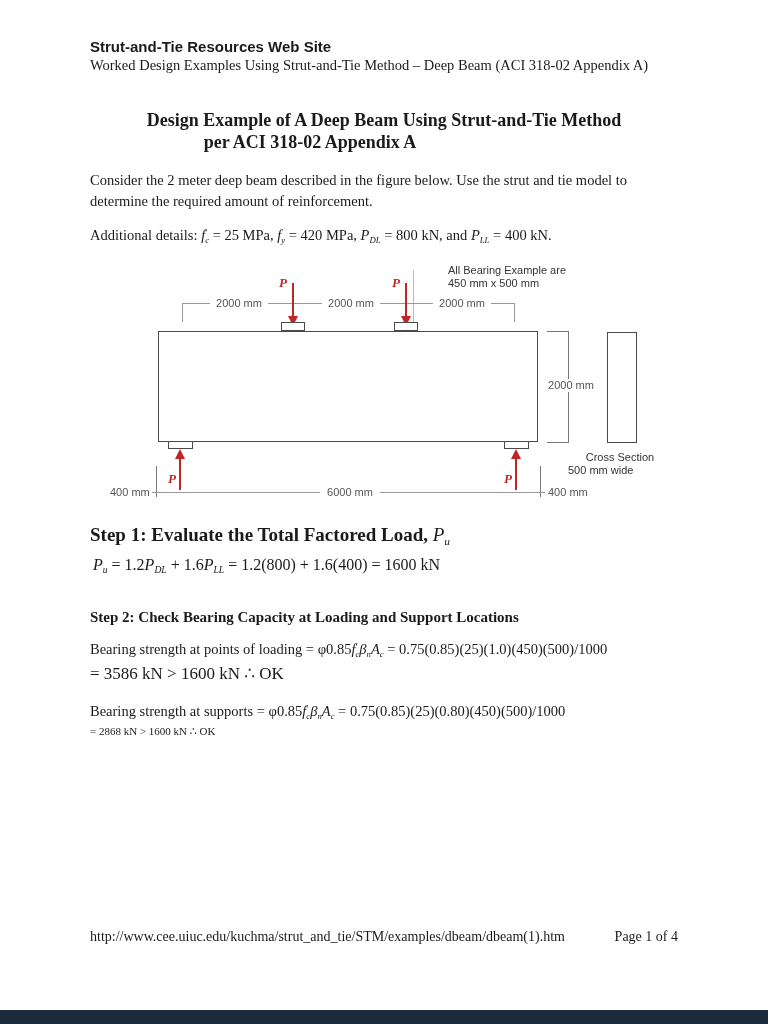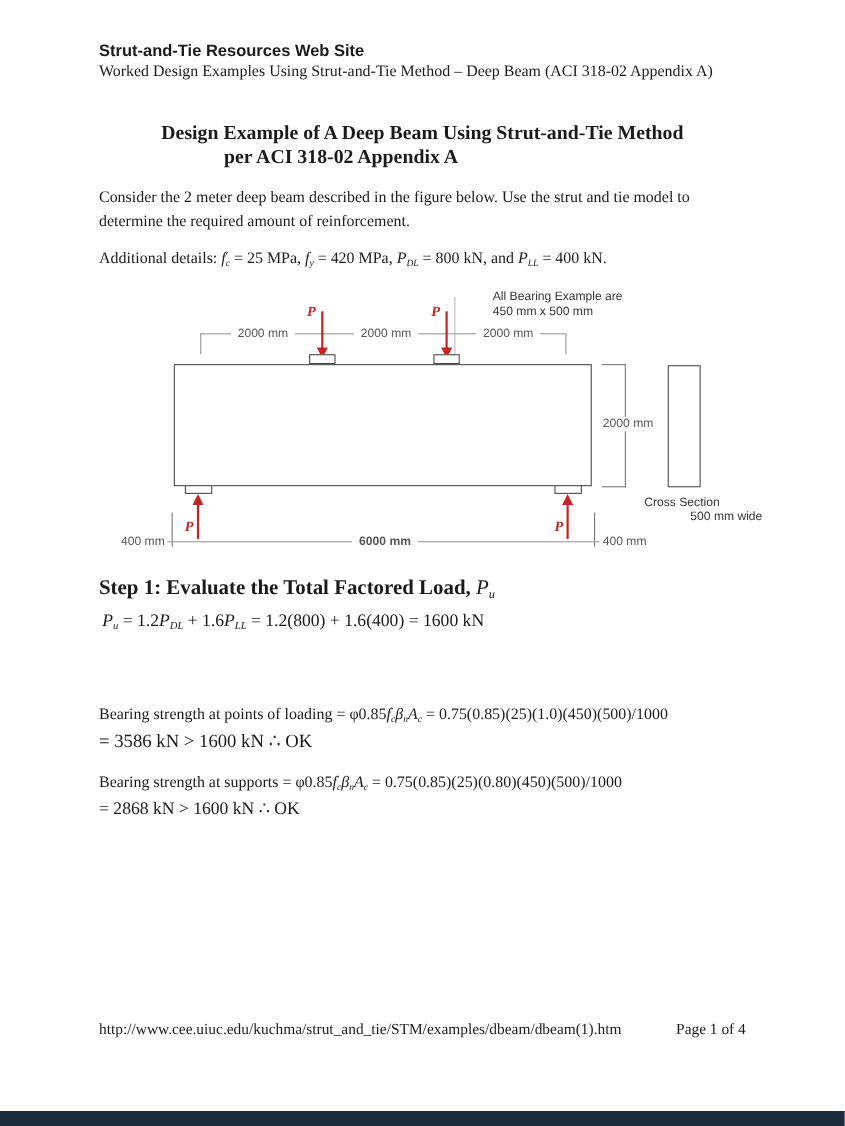"500 mm wide" div.abs { left: 603px -> 568px; text-align: right -> left }
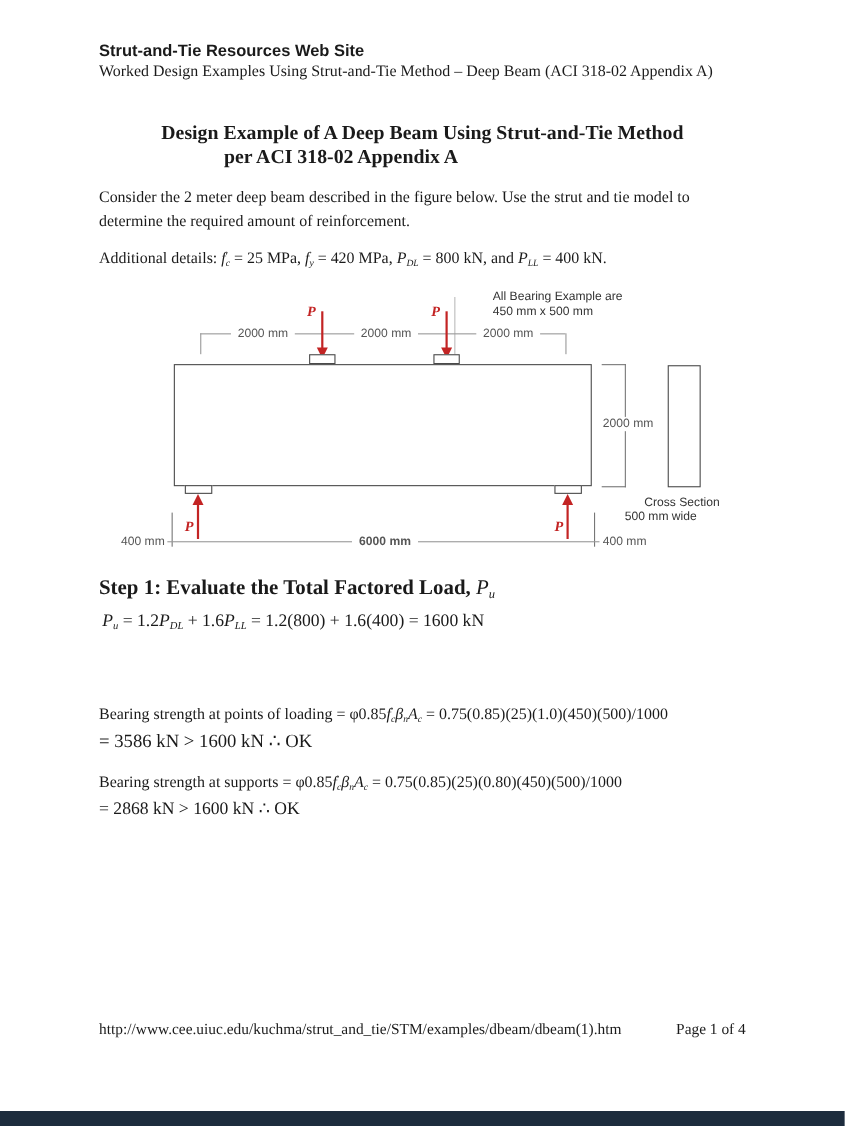"6000 mm" div.abs { font-weight: bold -> none }
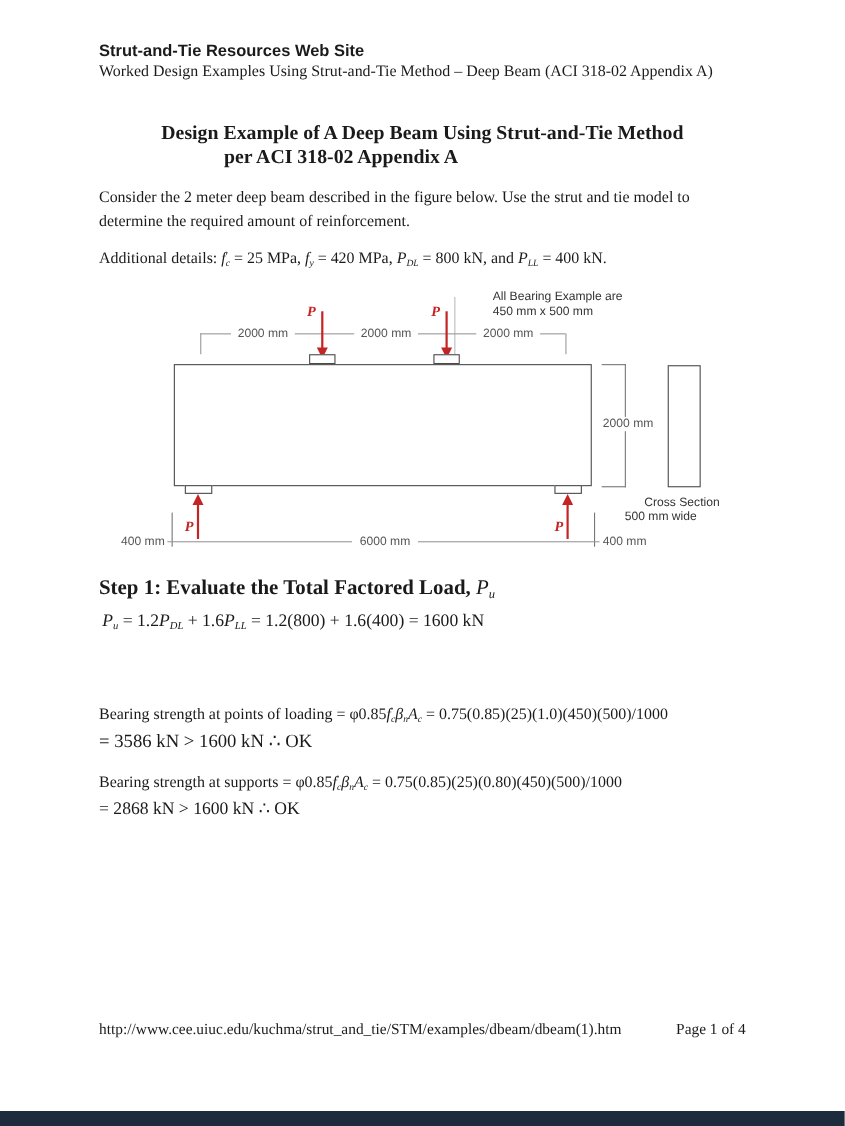"Step 2: Check Bearing Capacity" div.abs { html: none -> <div><span>Step 2: Check Bearing Capacity at Loading and Support Locations</span></div> }
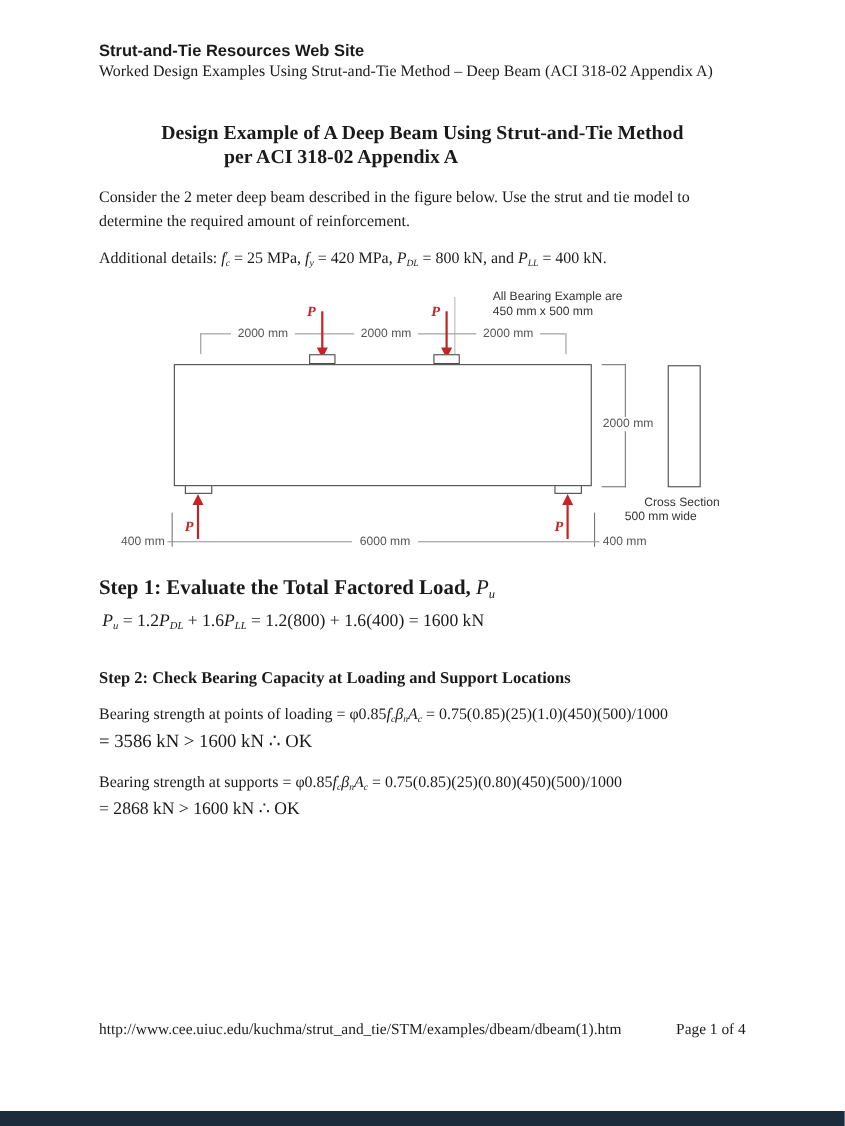"= 2868 kN > 1600" .bs2 { font-size: 16px -> 11px }
